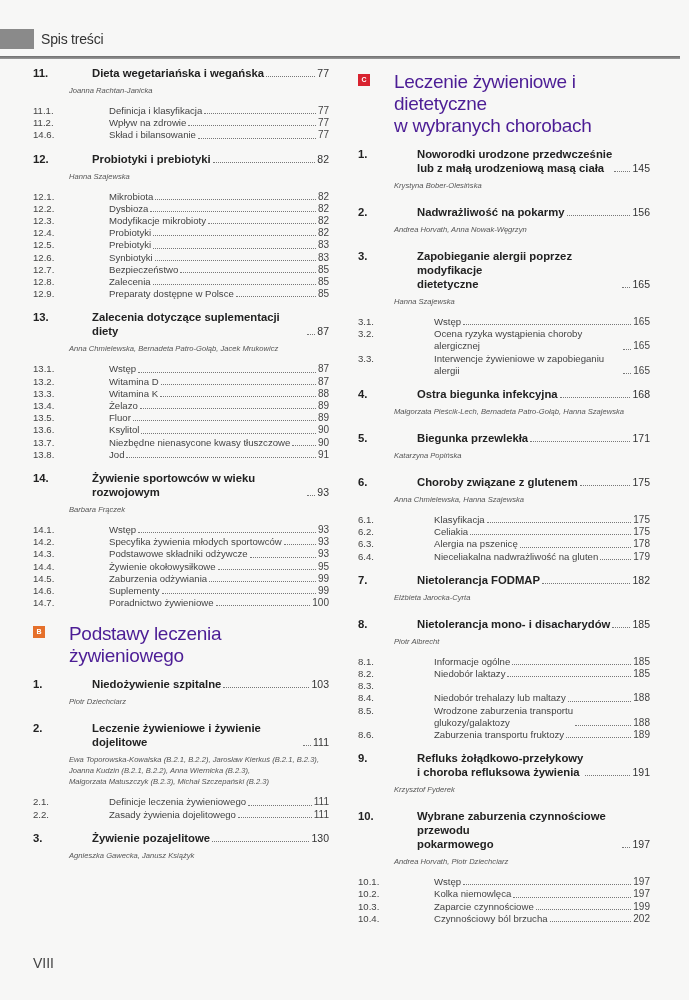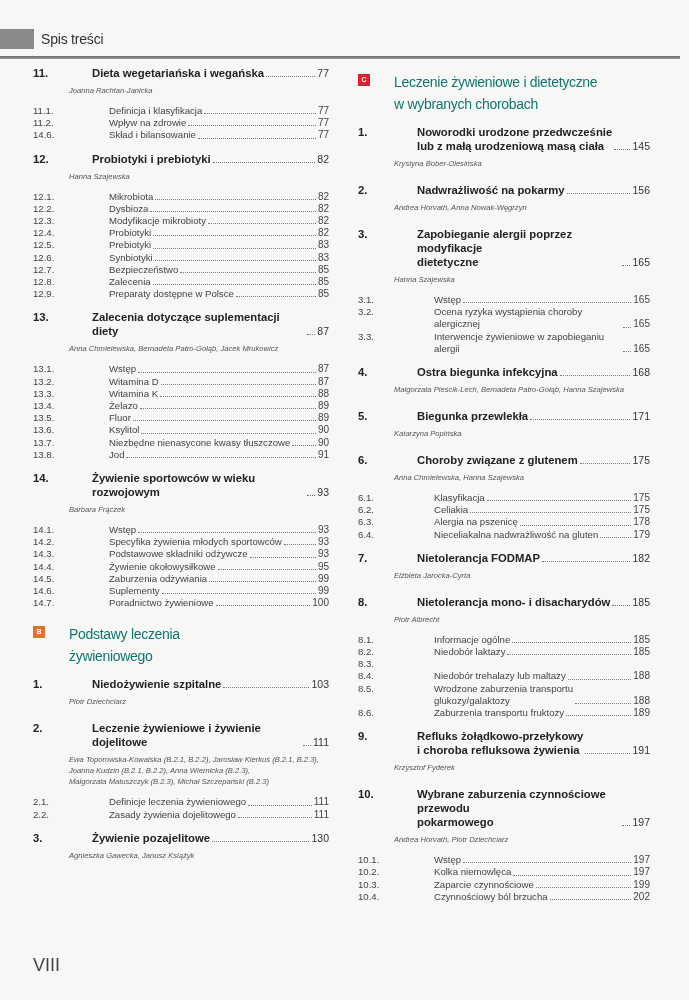"Leczenie żywieniowe i dietetyczne" .part-title { color: #0f766e -> #4c1d95; font-size: 14px -> 19px }
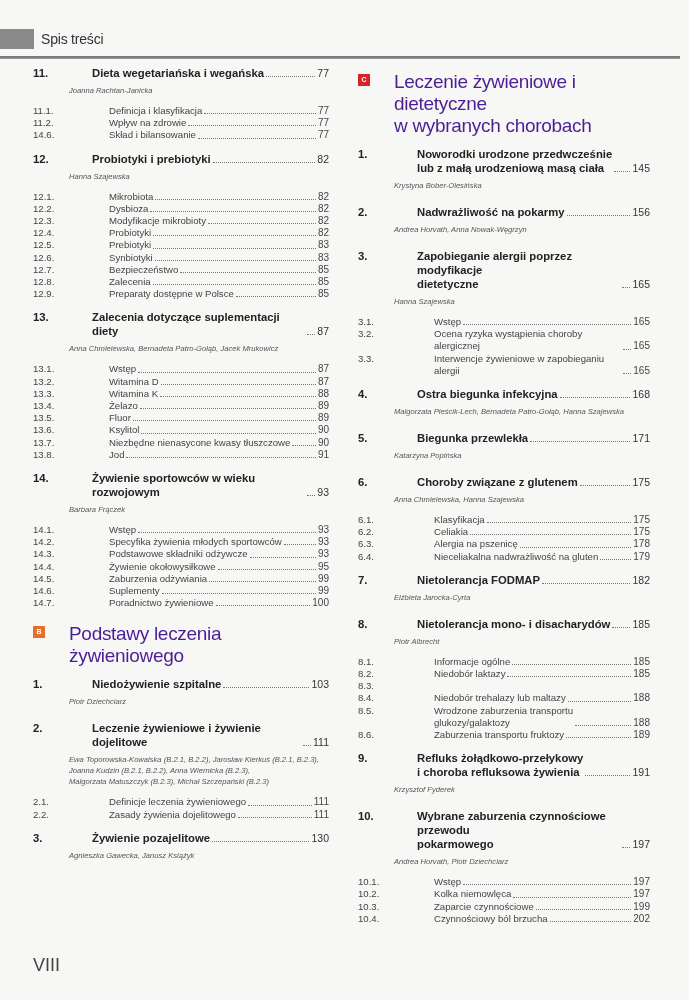"VIII" .page-number { font-size: 18px -> 14px }
